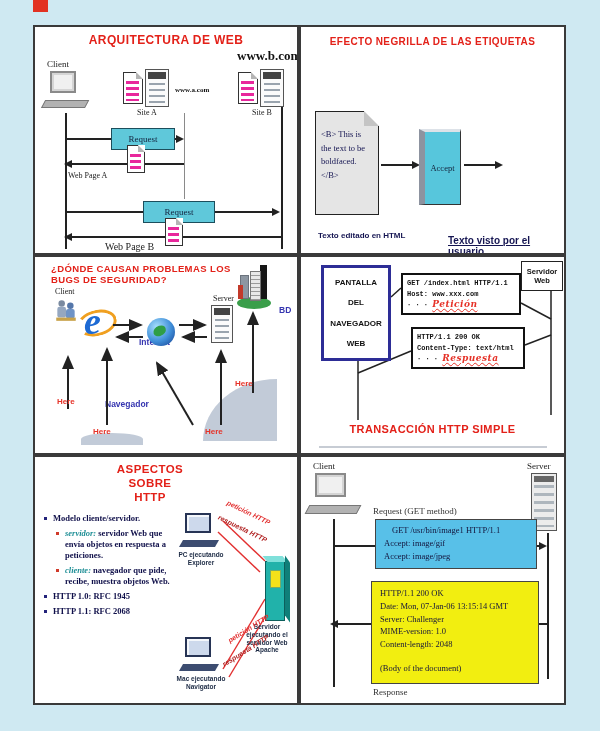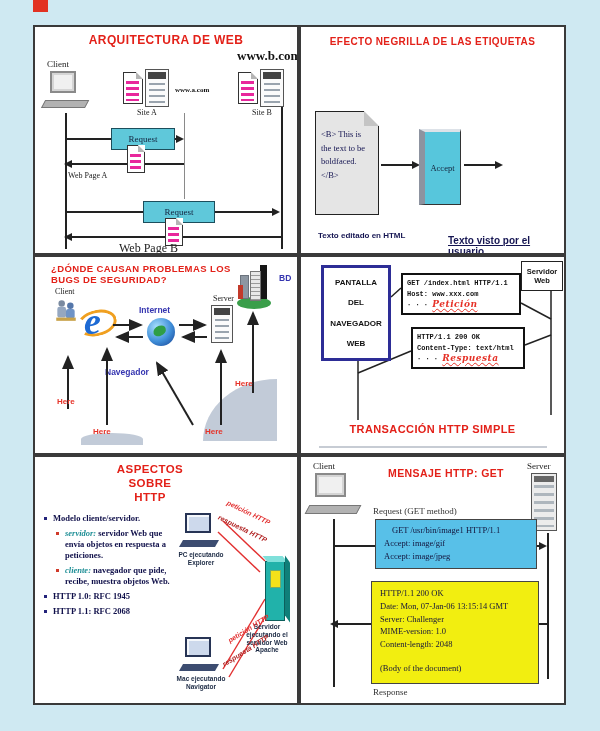"Web Page B" div.abs { font-size: 12px -> 10px; left: 84px -> 70px }
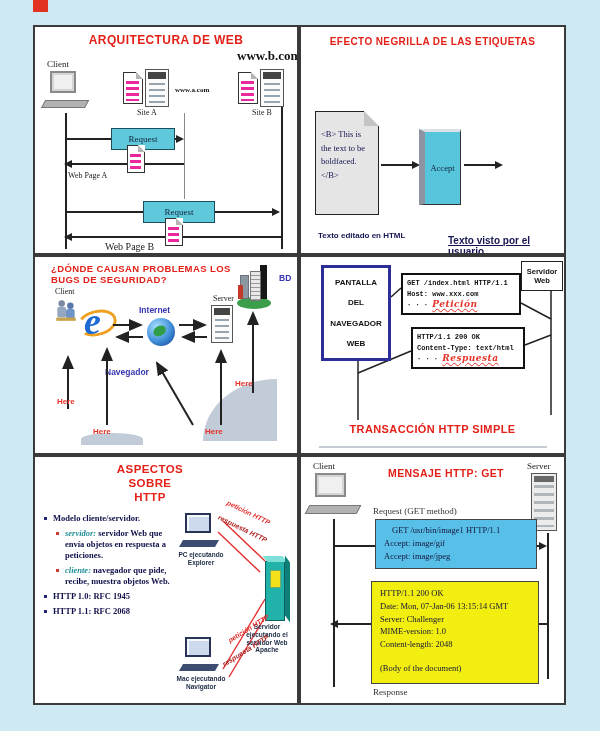"BD" .bluelab { margin-top: none -> 32px }
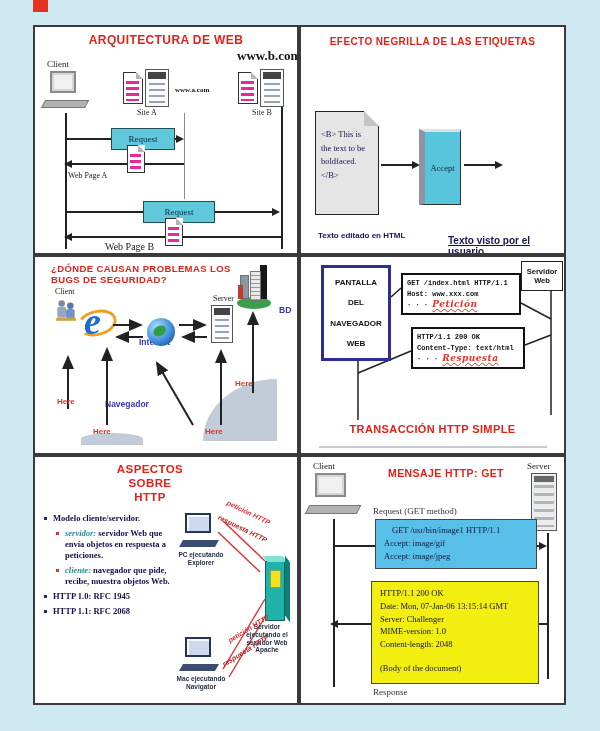"MENSAJE HTTP: GET" div.abs { html: <div>MENSAJE HTTP: GET</div> -> none }
